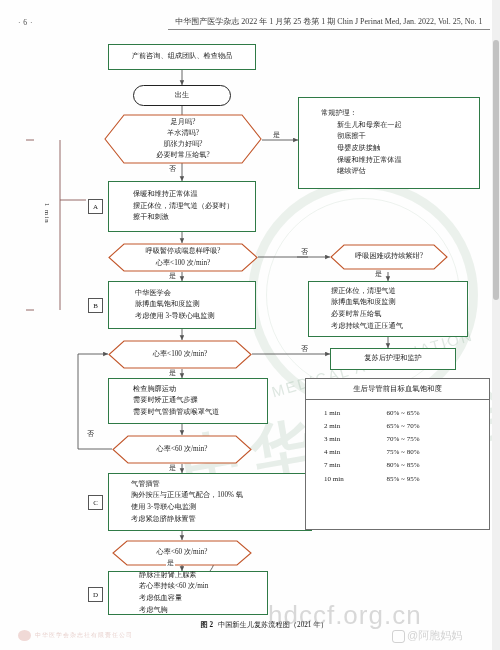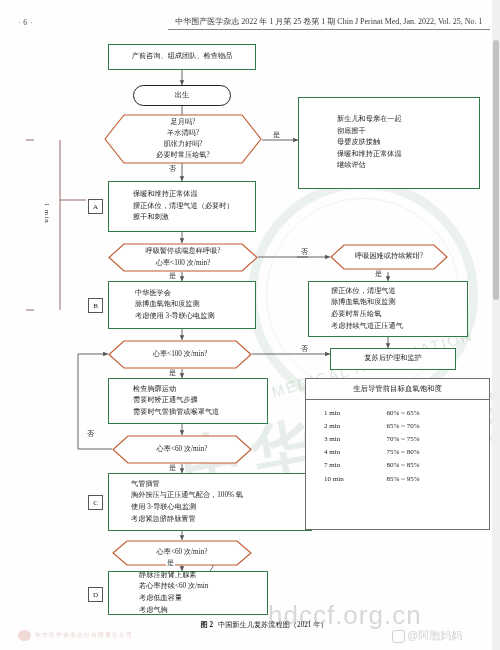"常规护理：" div { html: none -> <div>常规护理：</div> }
